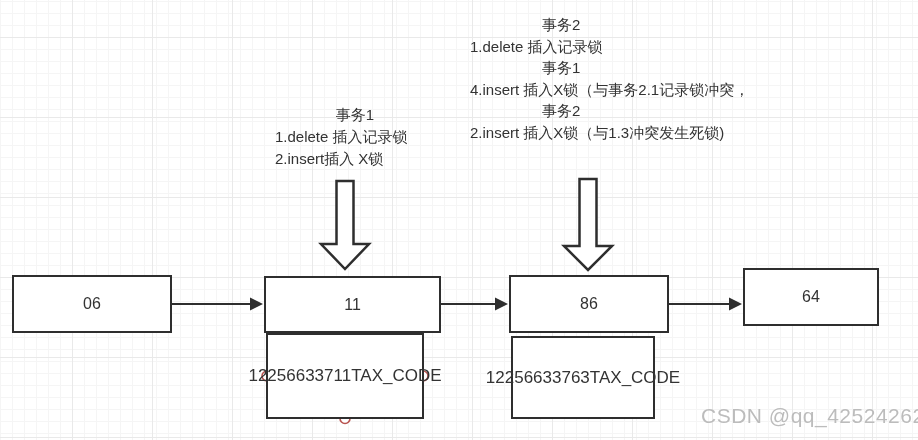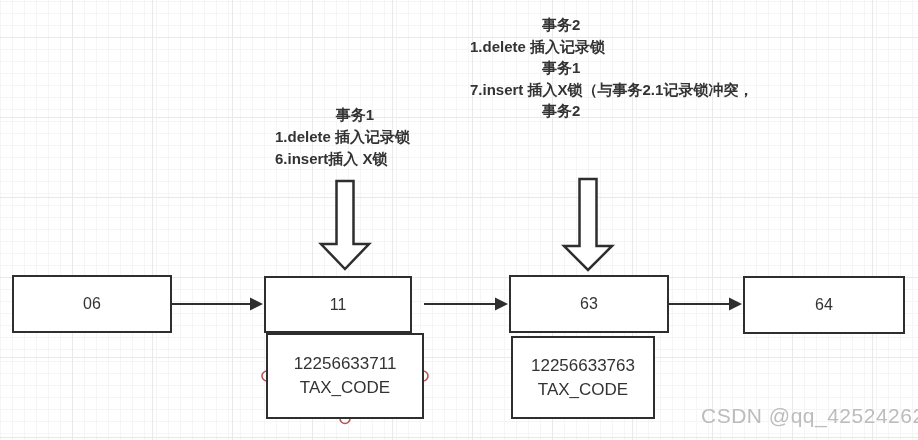"事务2" .annotation .line { font-weight: bold -> none }
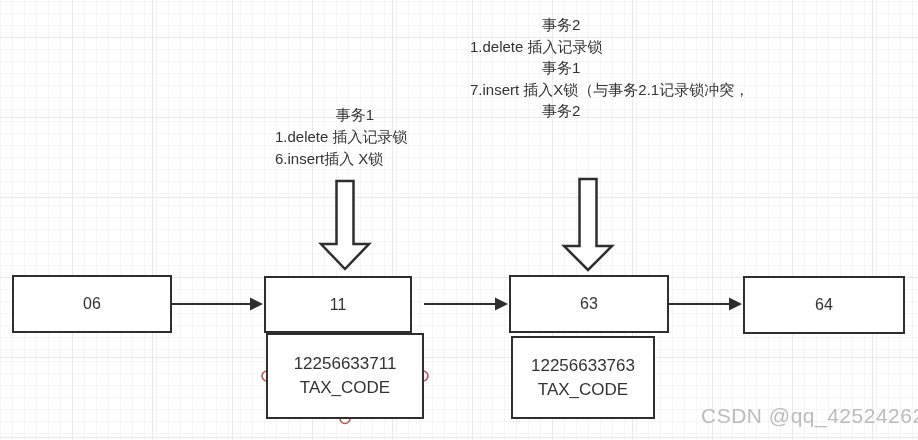"7.insert 插入X锁（与事务2.1记录锁冲突，" span.line { text: 7.insert -> 4.insert }
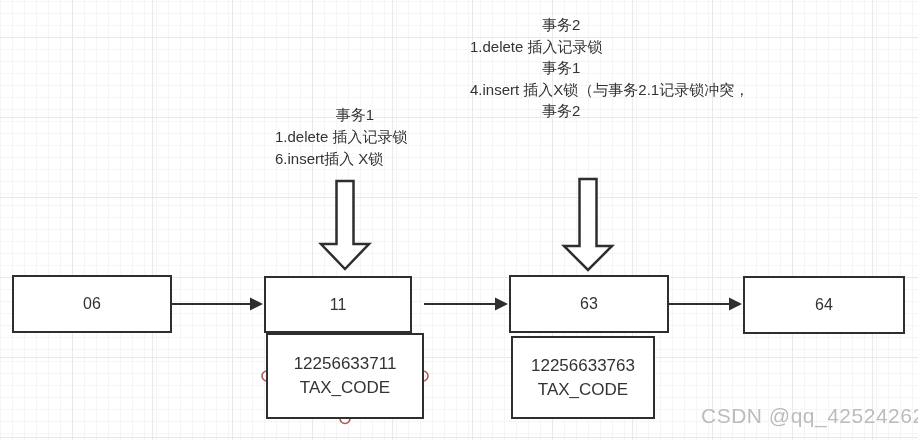"2.insert 插入X锁（与1.3冲突发生死锁)" span.line { html: none -> <span>2.insert 插入X锁（与1.3冲突发生死锁)</span> }
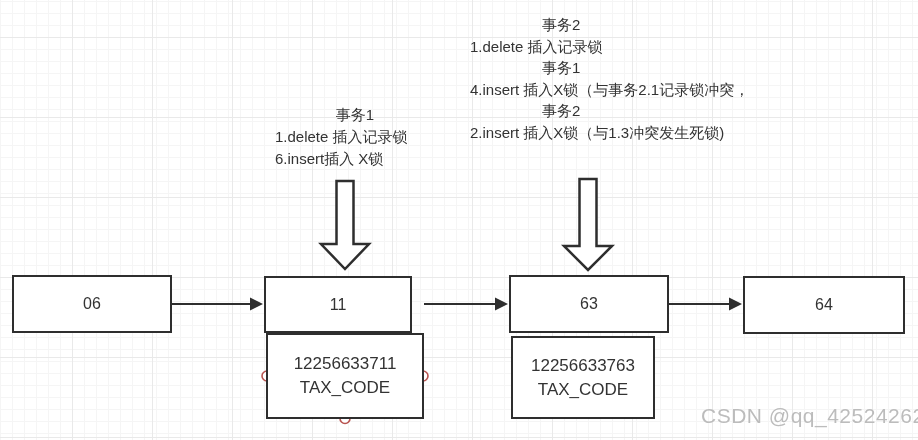"6.insert插入 X锁" span.line { text: 6.insert -> 2.insert }
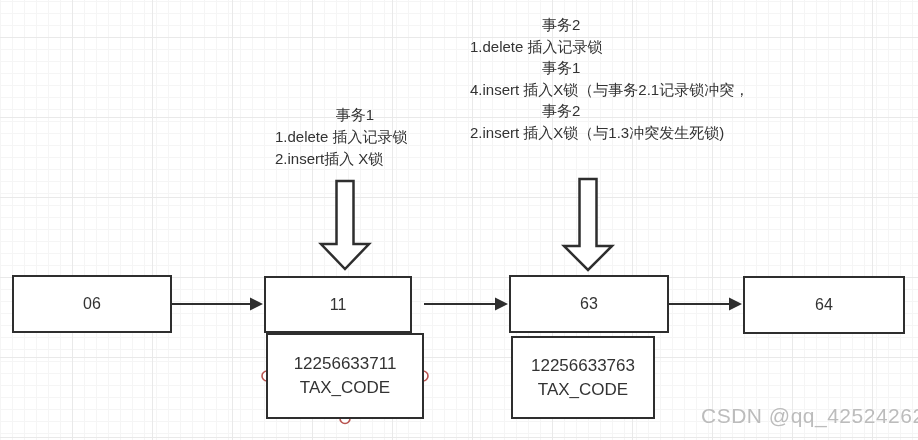"11" .node-11 { width: 148px -> 177px }
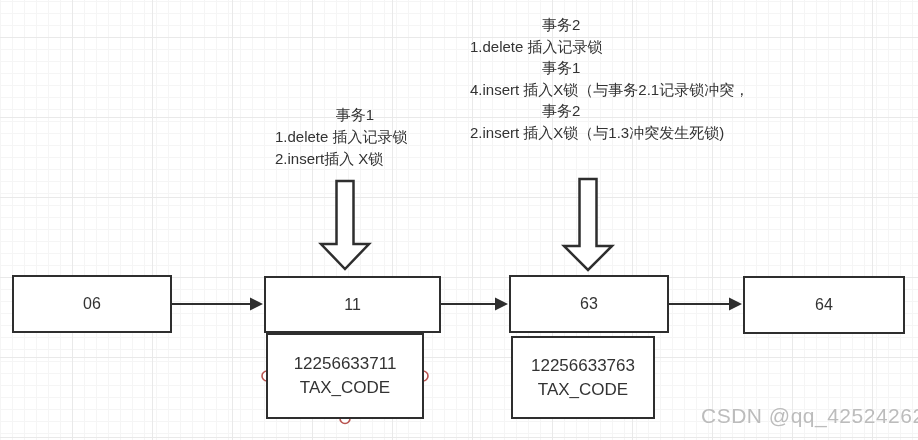"63" span { text: 63 -> 86 }
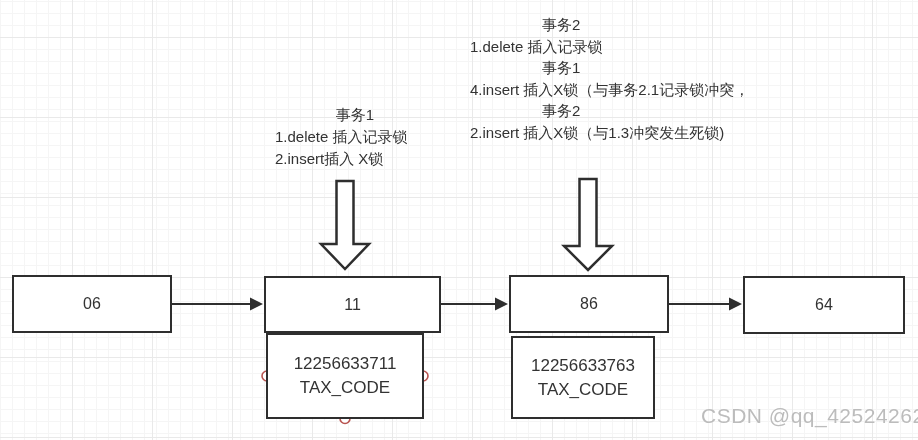"64" .node-64 { top: 276px -> 268px; width: 162px -> 136px }
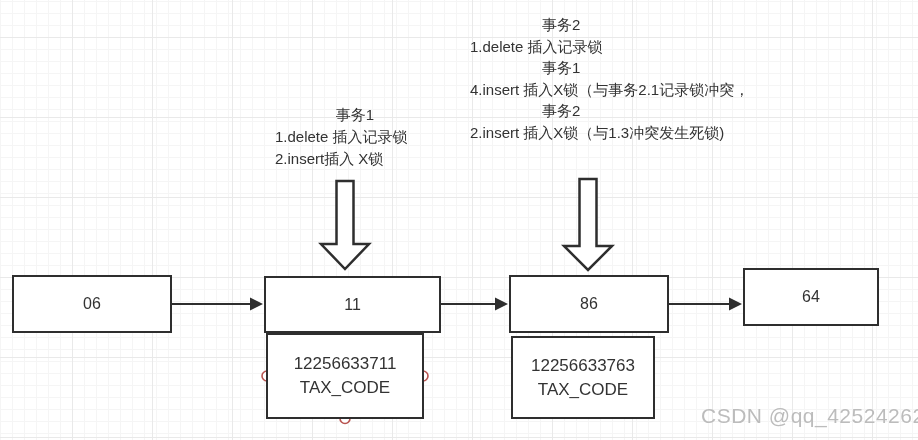"12256633711" .leaf-detail { flex-direction: column -> row }
